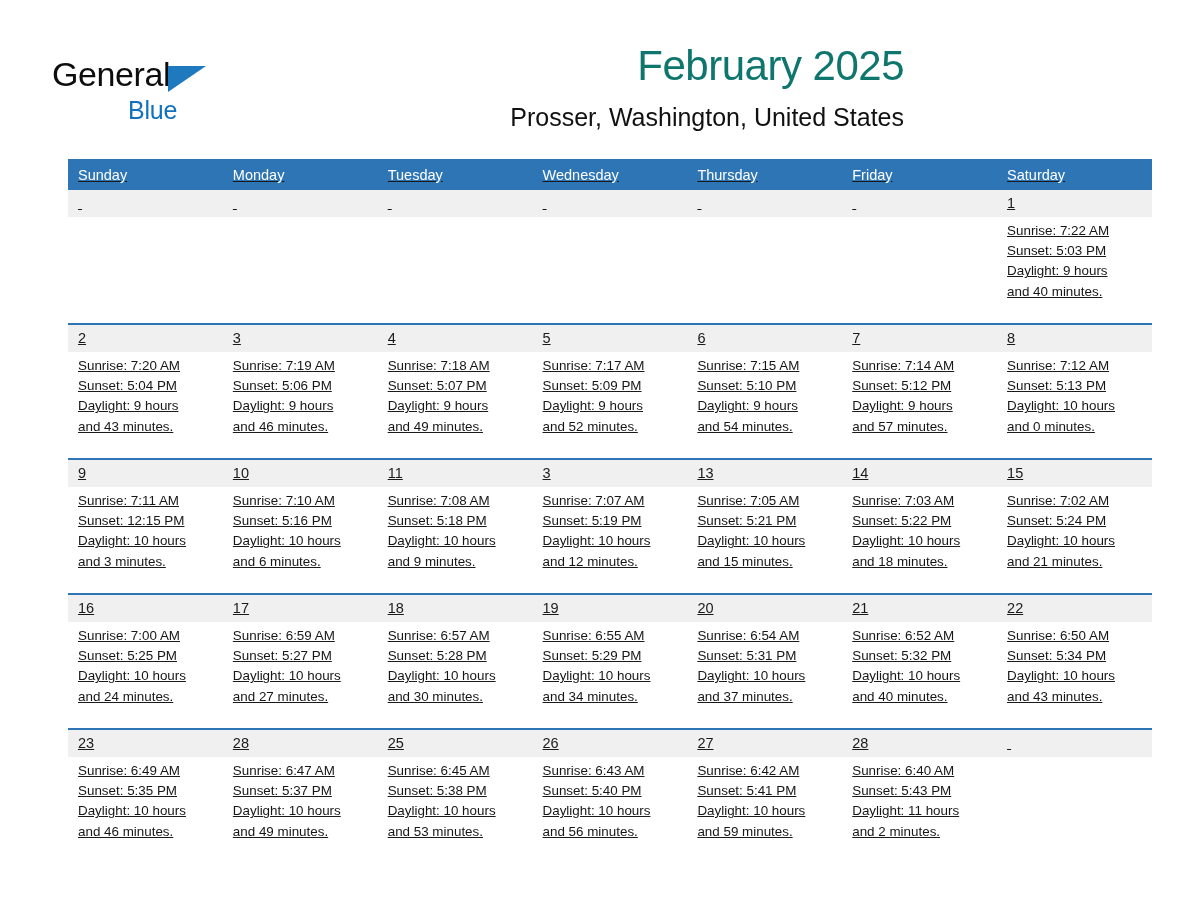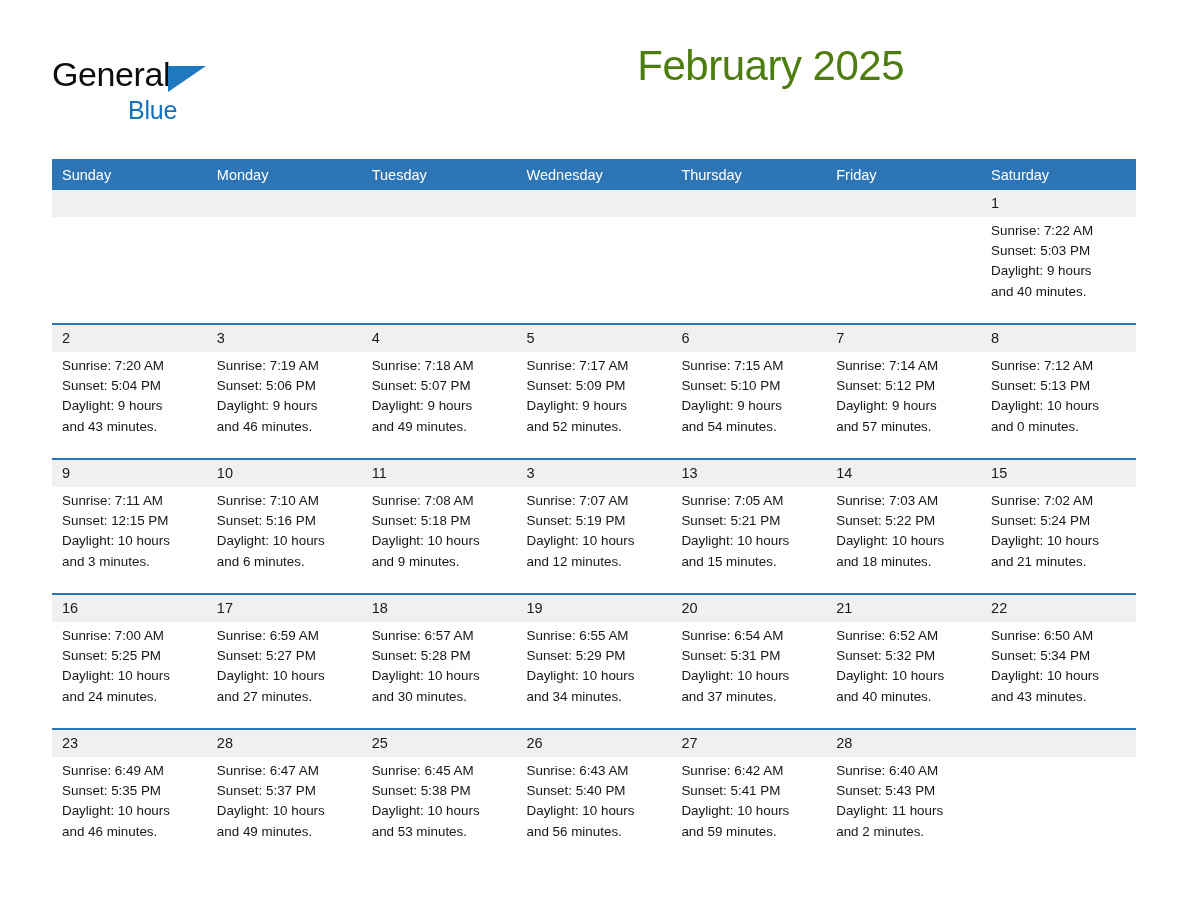"February 2025" .month-title { color: #4d7c0f -> #0f766e }
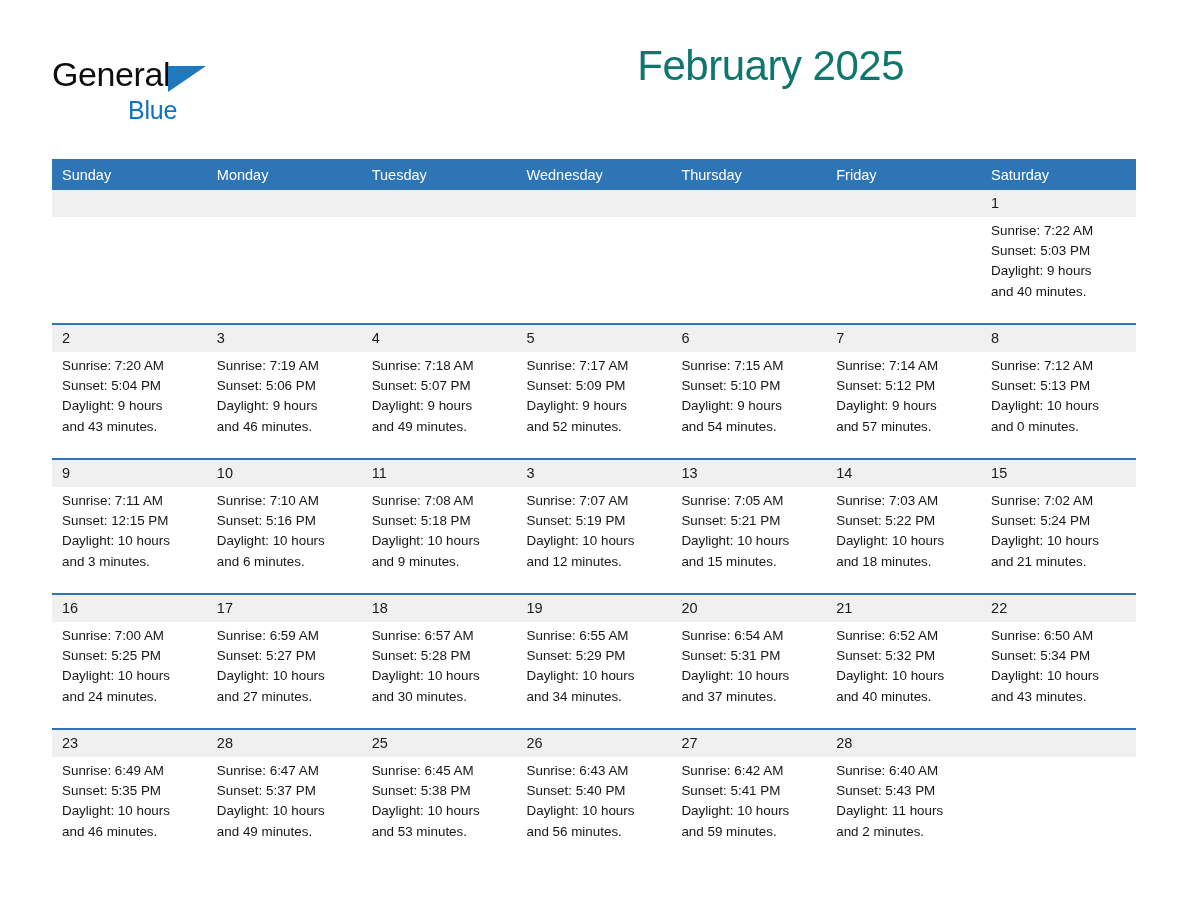"Prosser, Washington, United States" div.location { html: none -> <div>Prosser, Washington, United States</div> }
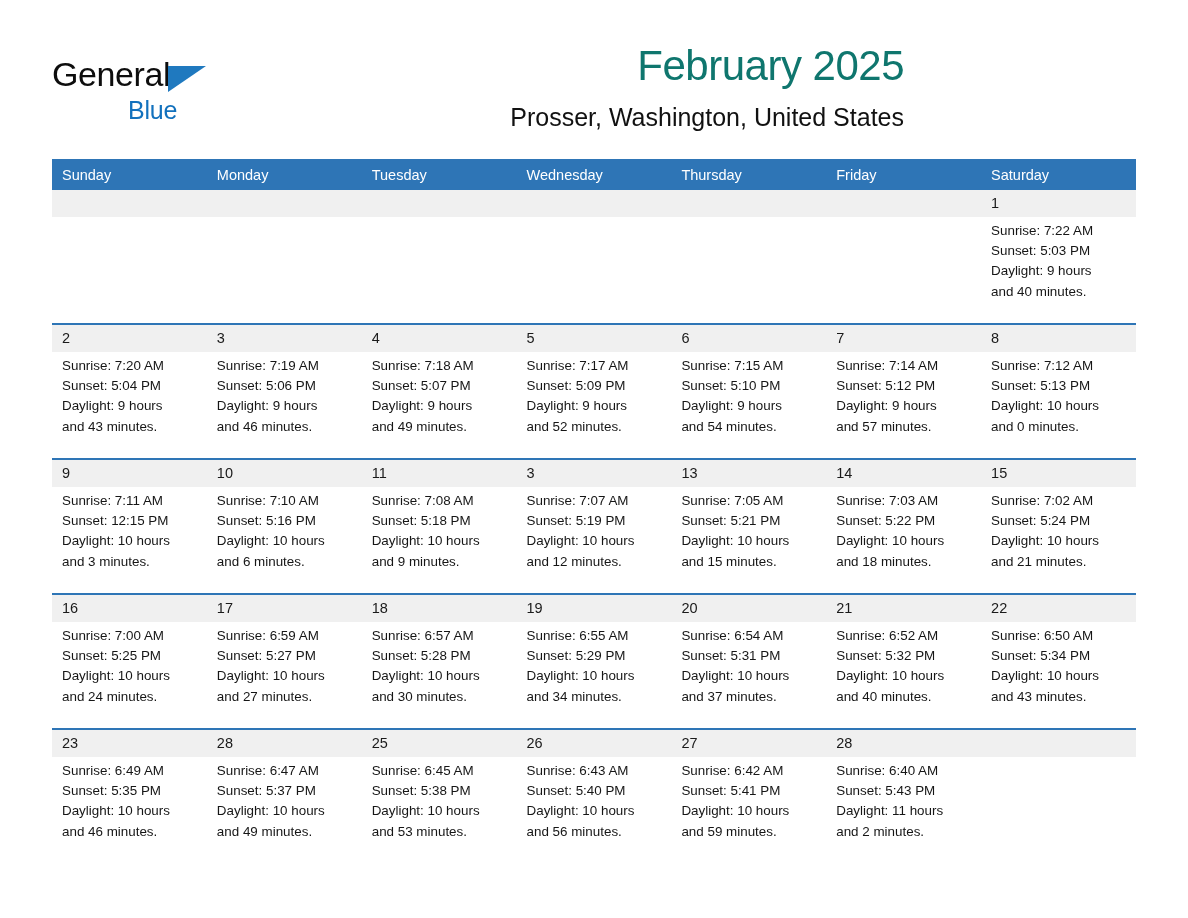"Sunday" .calendar { left: 52px -> 68px; text-decoration: none -> underline }
